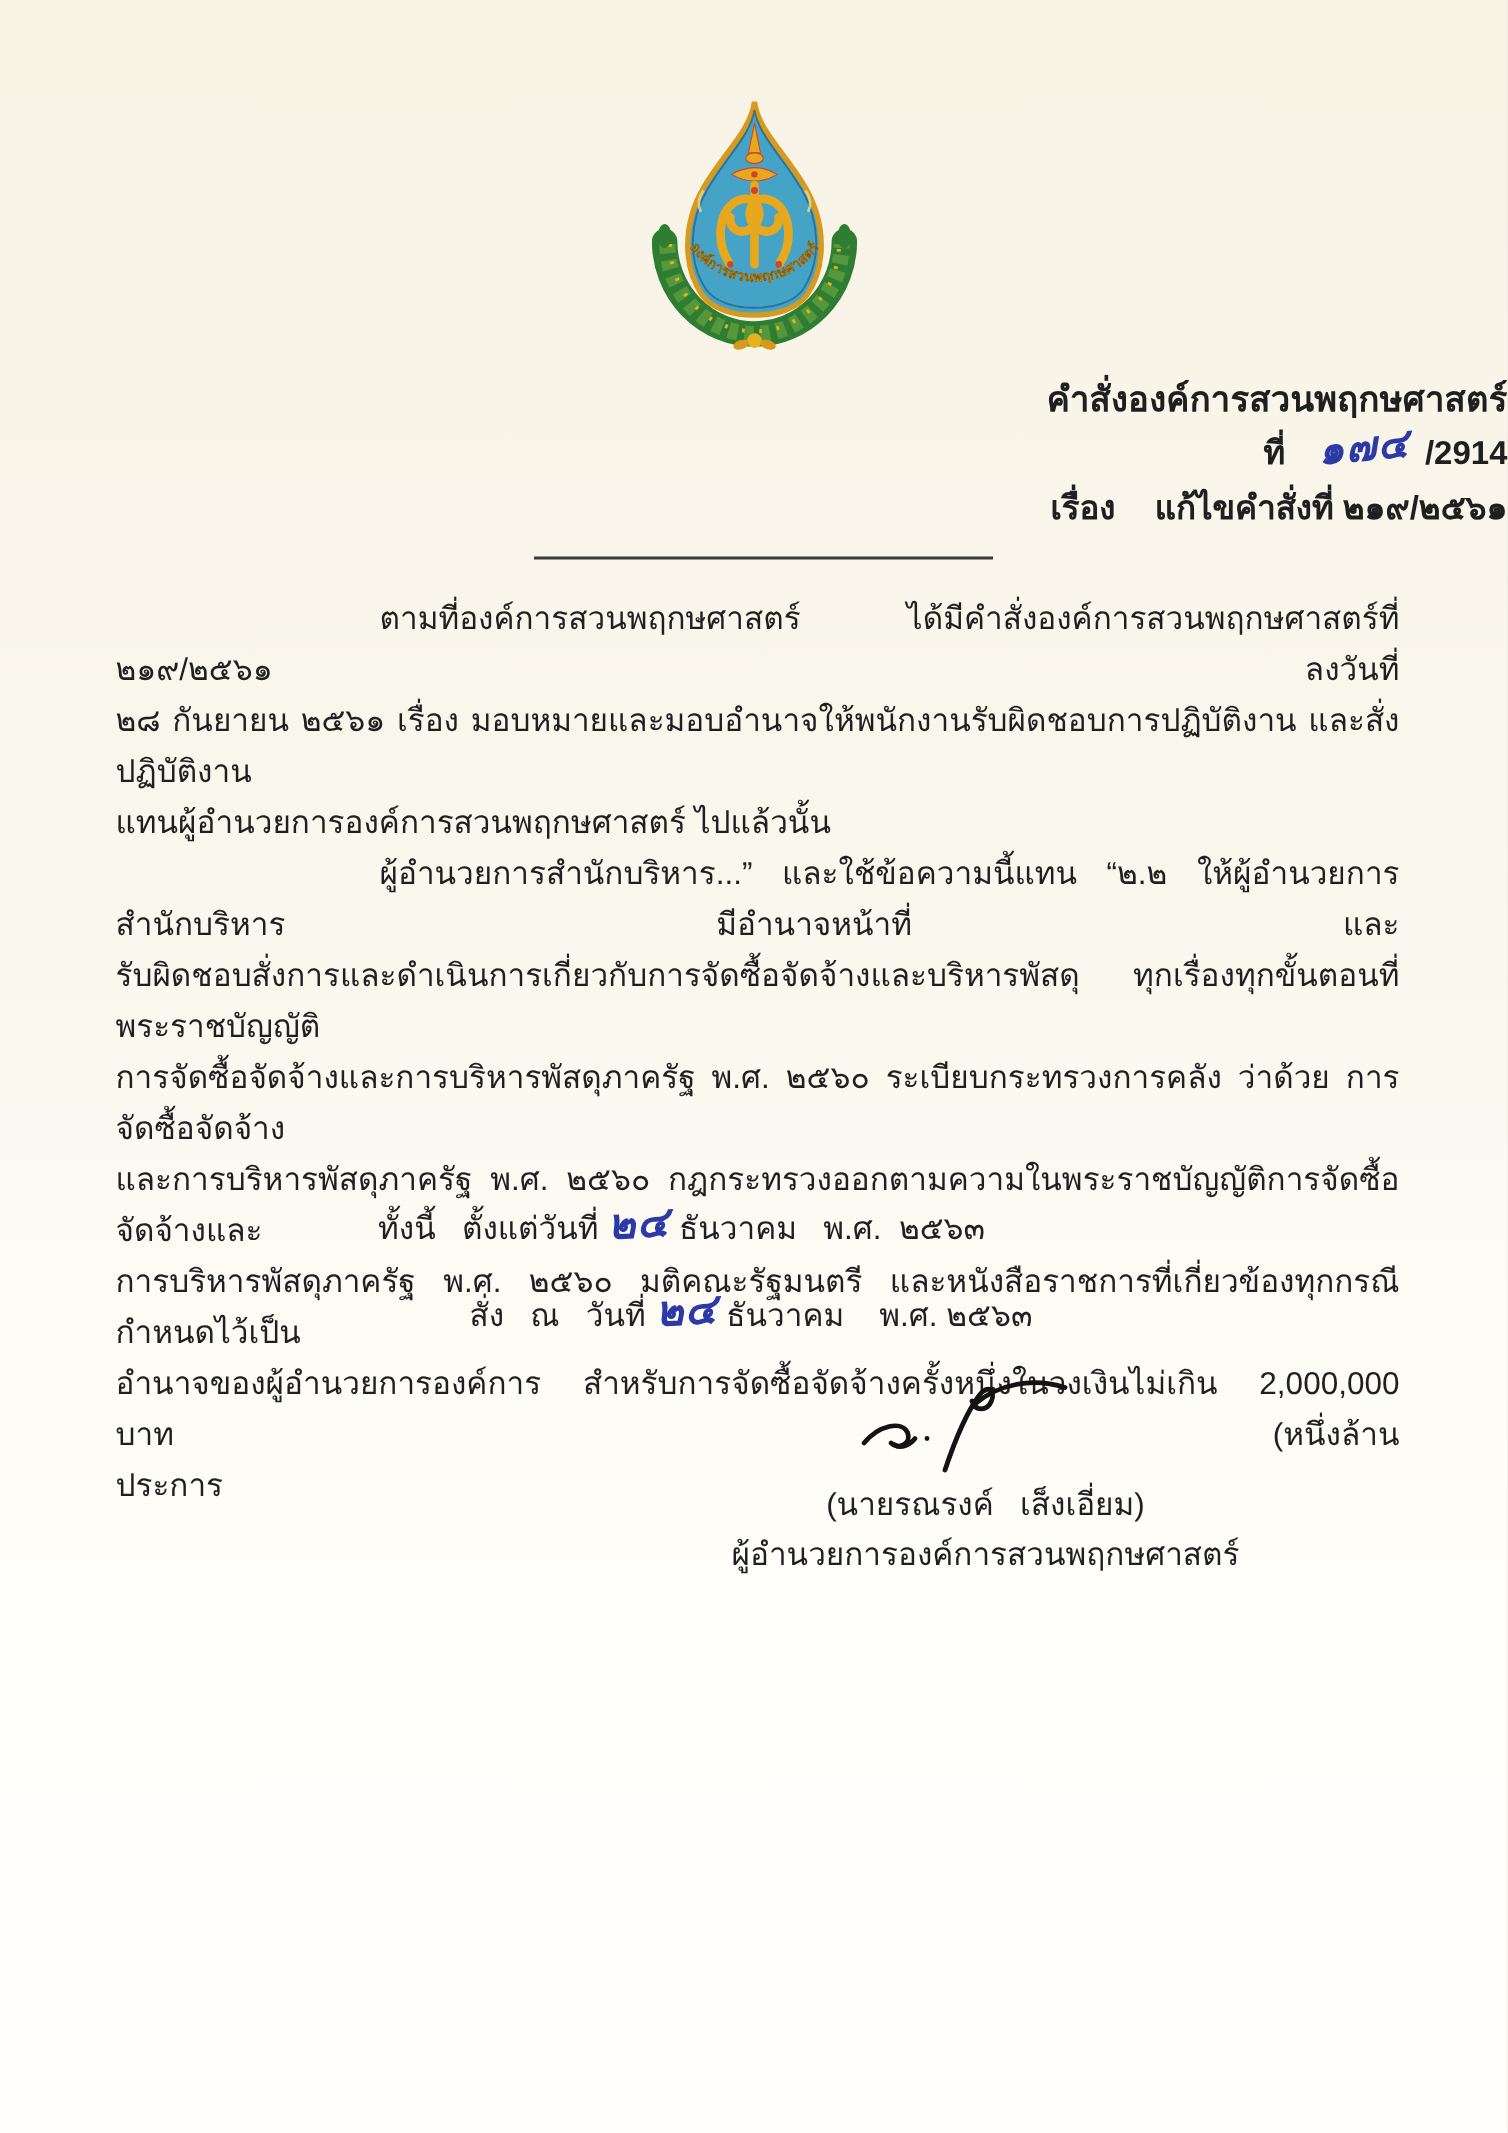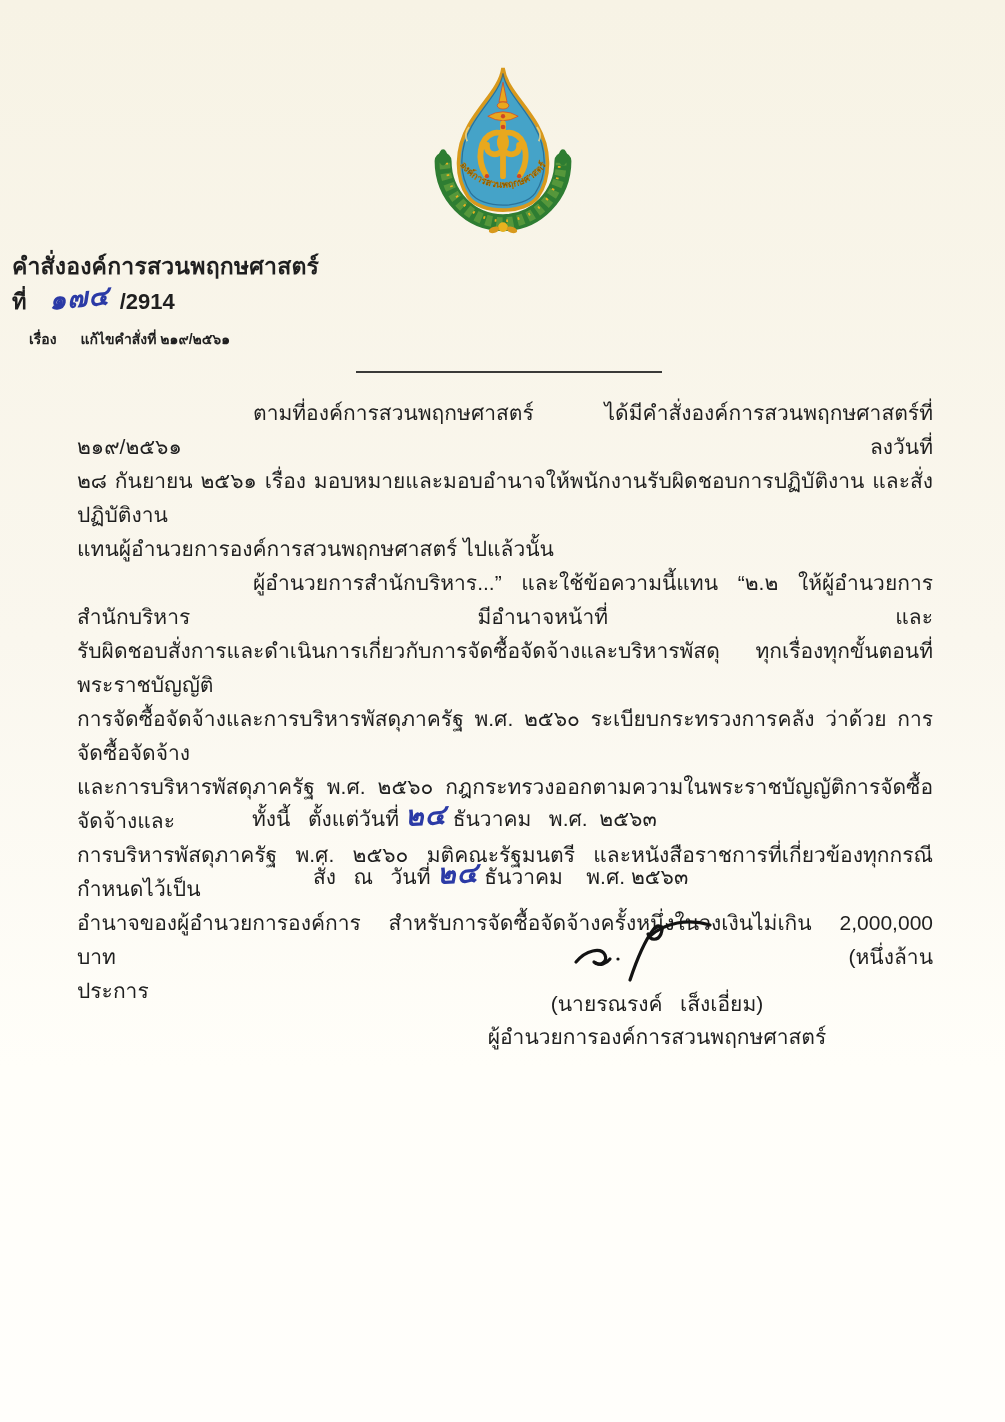"คำสั่งองค์การสวนพฤกษศาสตร์" .hdr { text-align: left -> right }
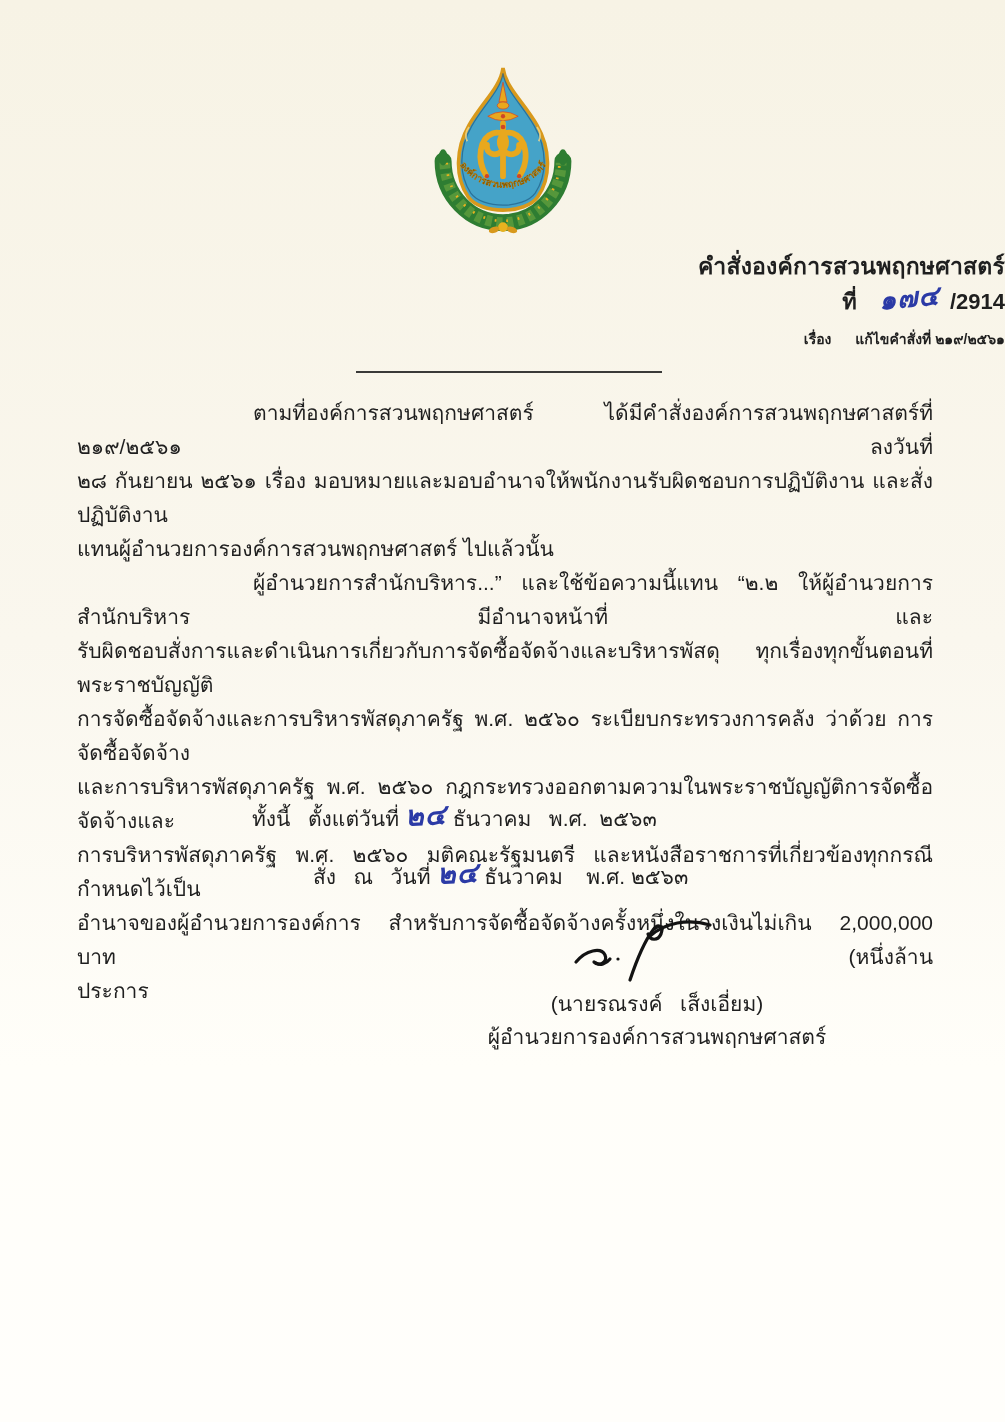"เรื่อง แก้ไขคำสั่งที่ ๒๑๙/๒๕๖๑" .hdr-subject { font-size: 14px -> 22px }
